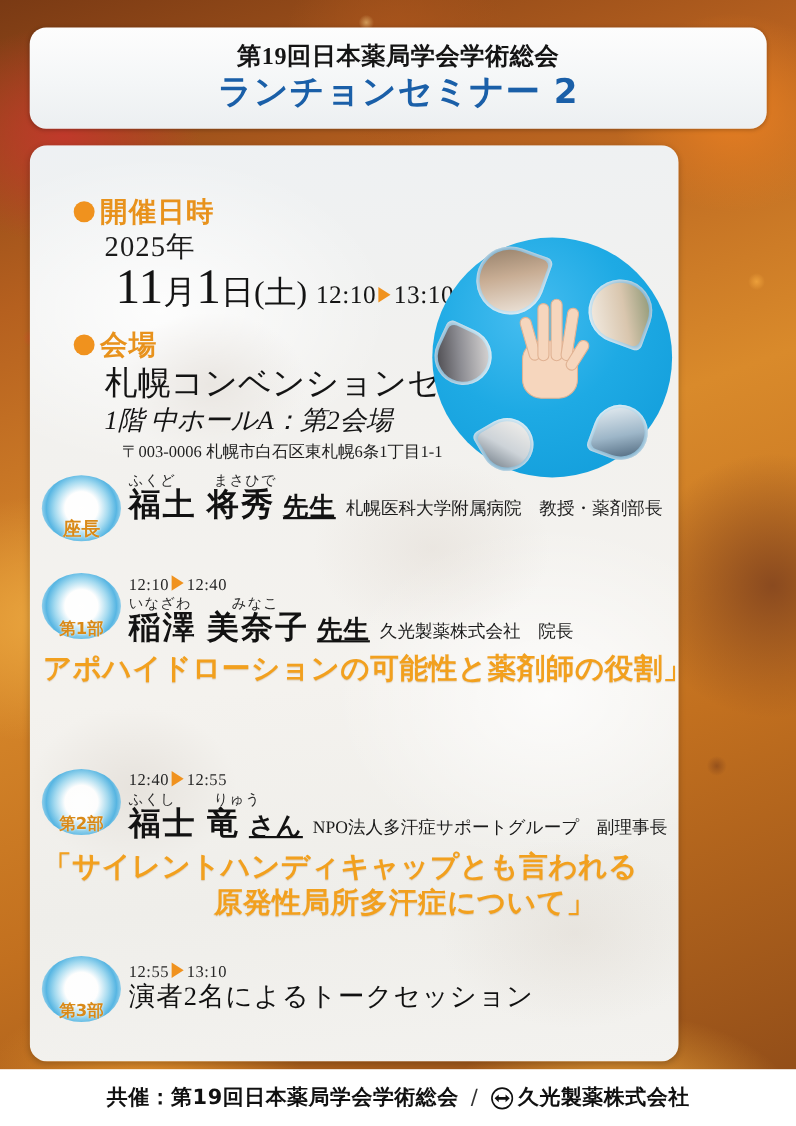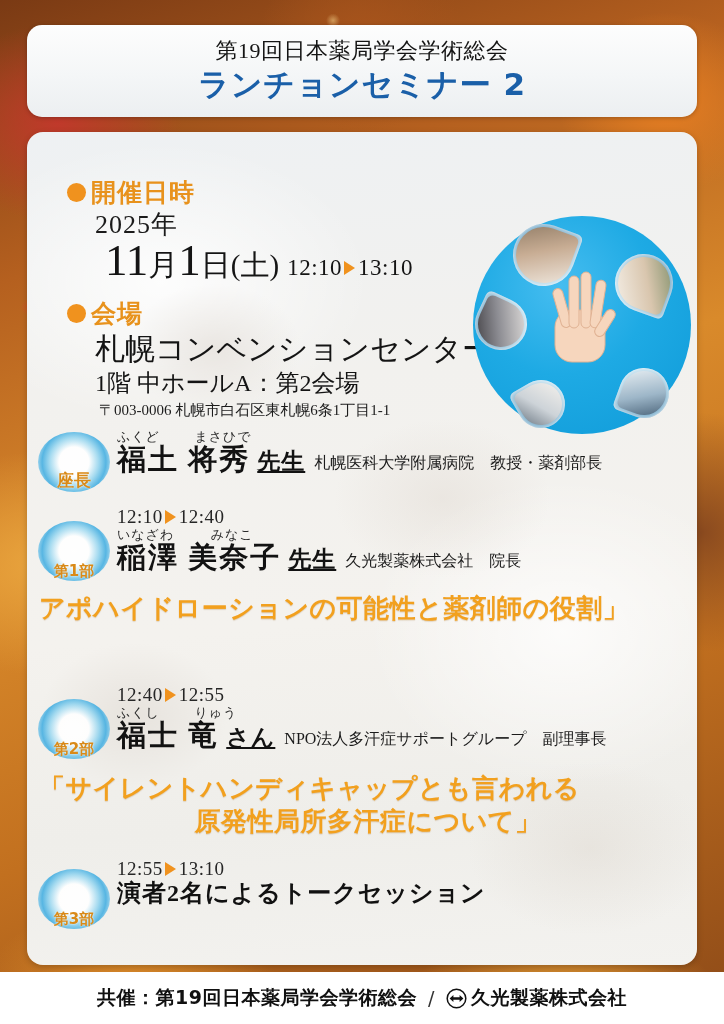"第19回日本薬局学会学術総会" .header-sub { font-weight: normal -> bold }
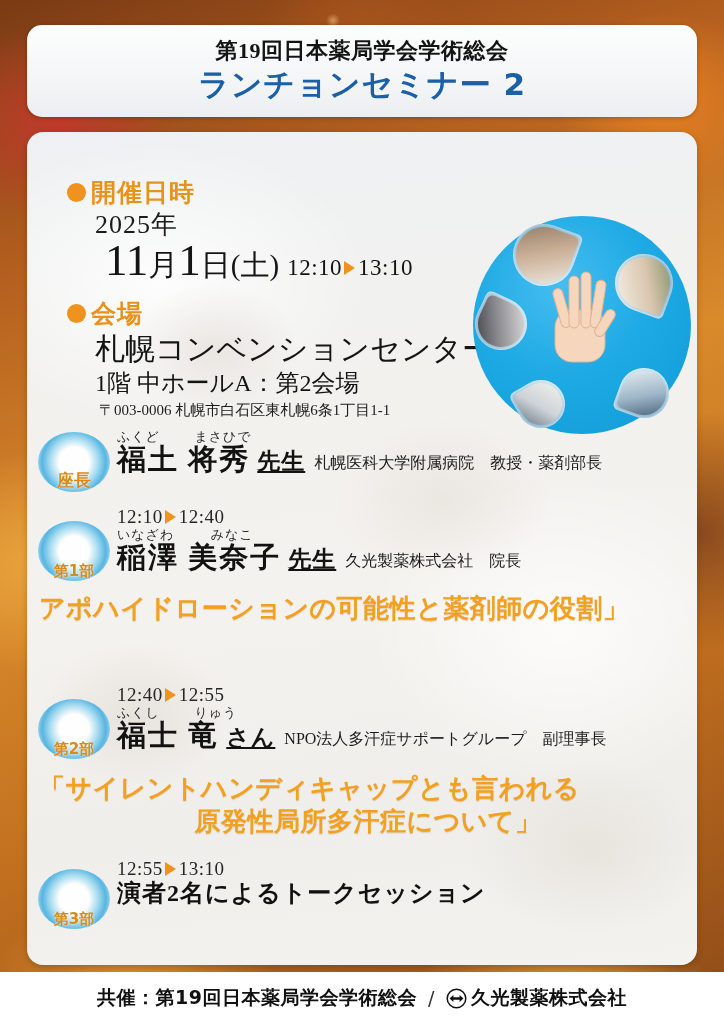"開催日時" .main-panel { width: 670px -> 590px }
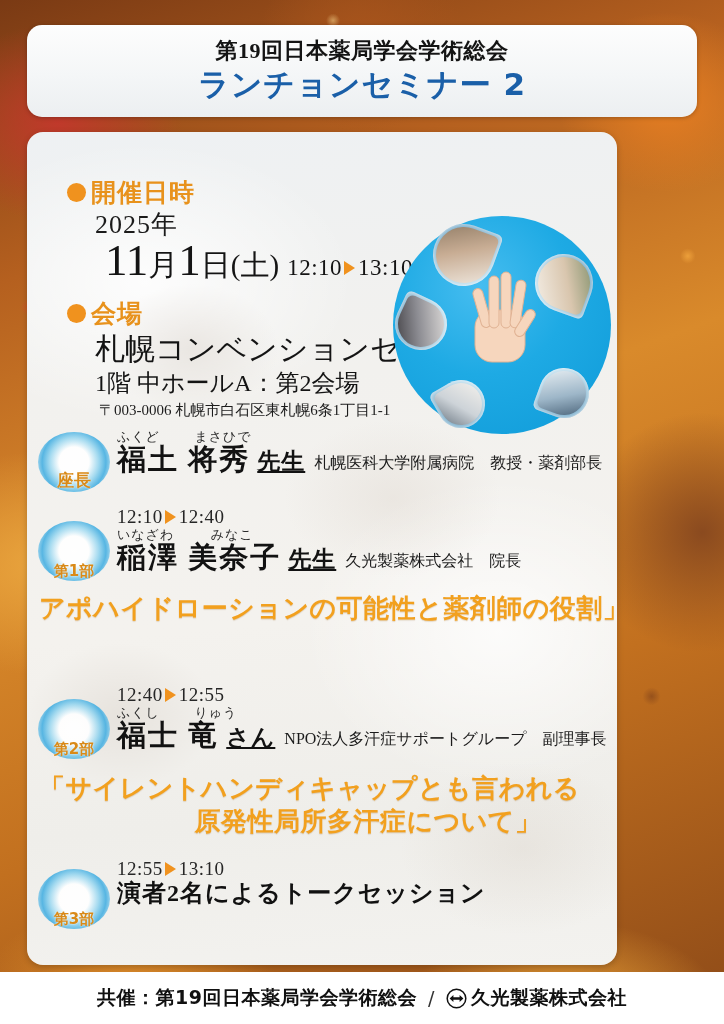"1階 中ホールA：第2会場" .venue-hall { font-style: none -> italic }
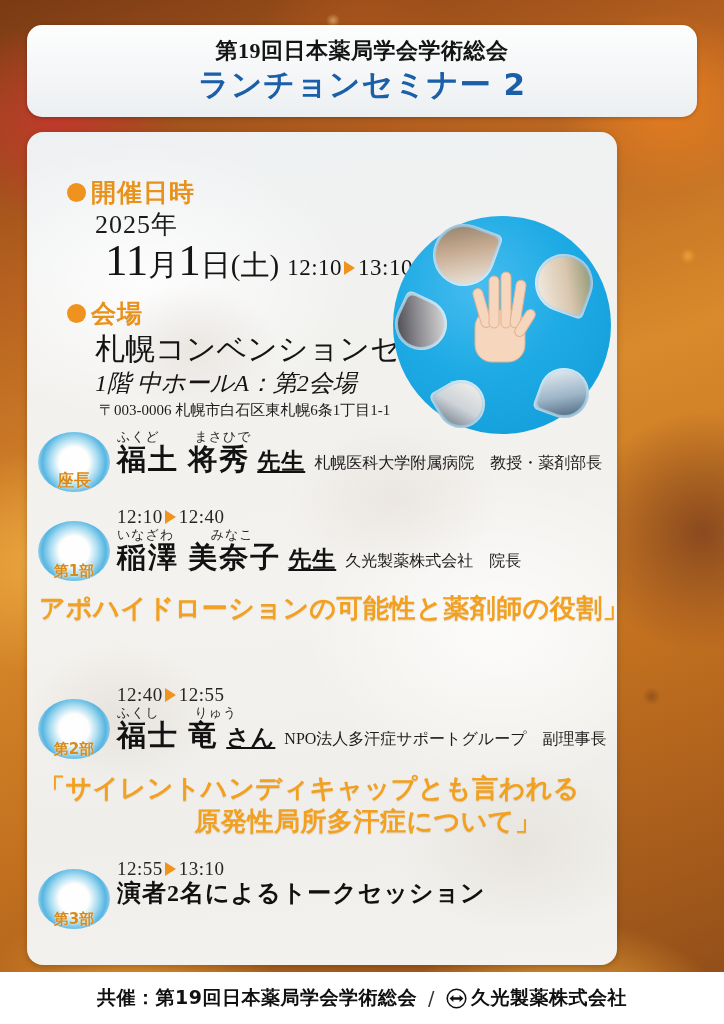"〒003-0006 札幌市白石区東札幌6条1丁目1-1" .venue-addr { margin-left: 32px -> 44px }
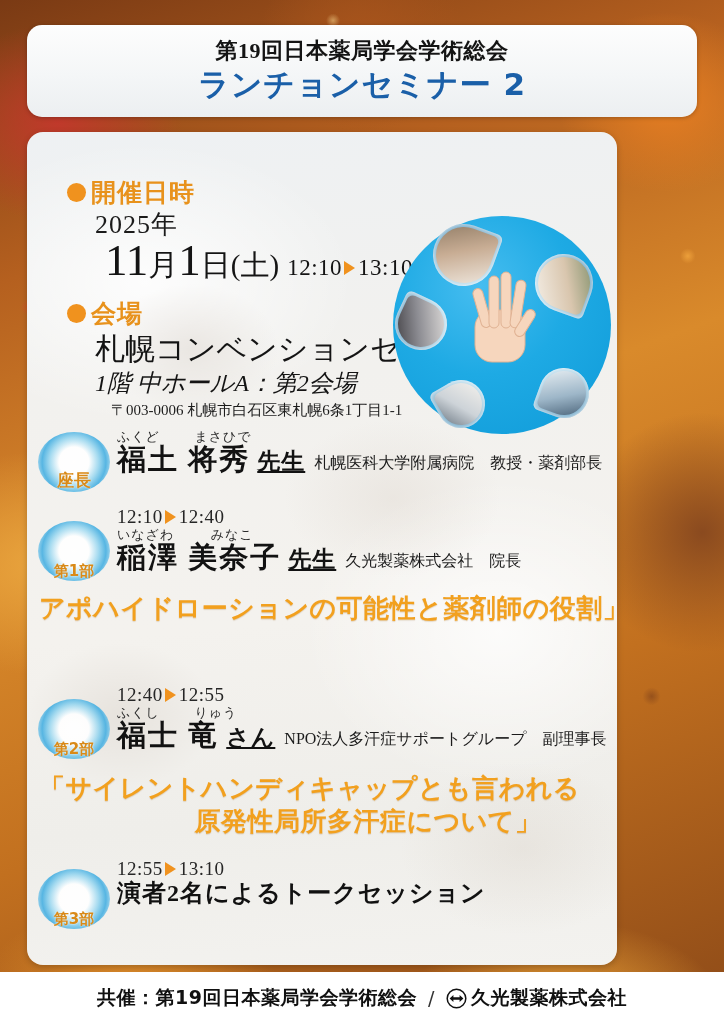"12:10 12:40" .timeline { font-size: 19px -> 15px; margin-top: none -> 16px }
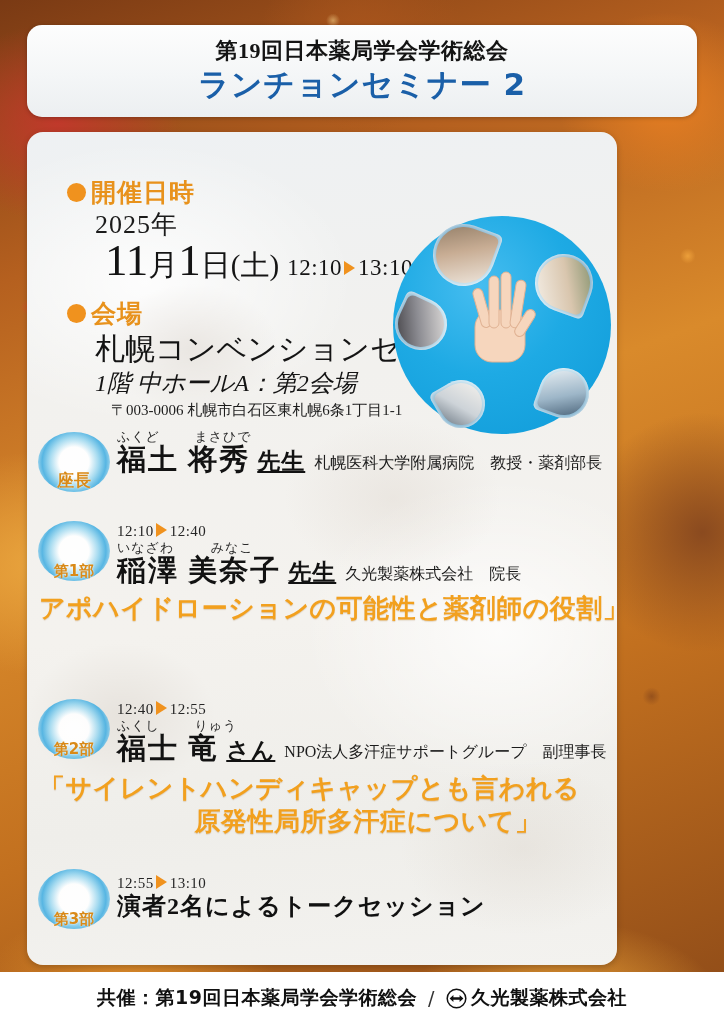"演者2名によるトークセッション" .p3text { font-weight: bold -> normal }
